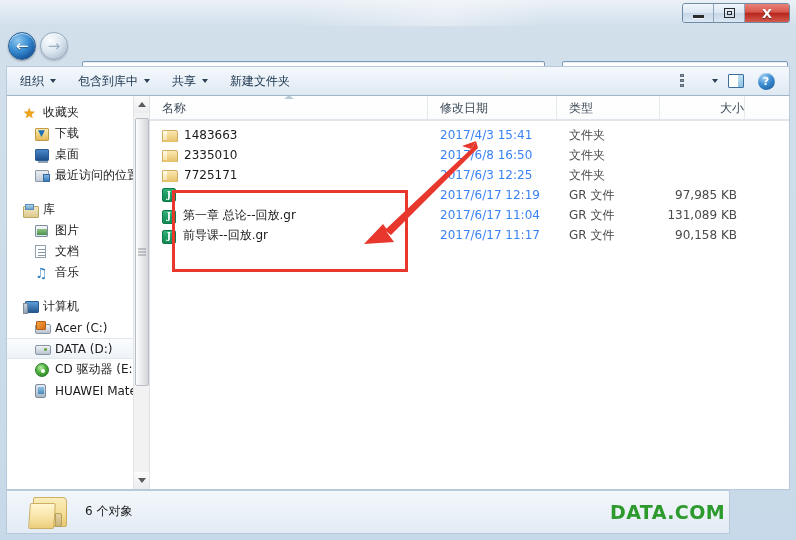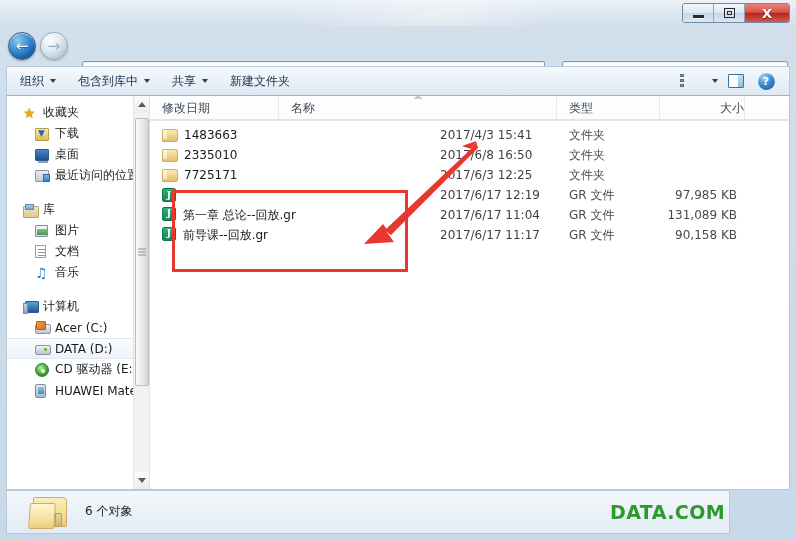"修改日期" div.ch { order: before "名称" -> after "名称" }
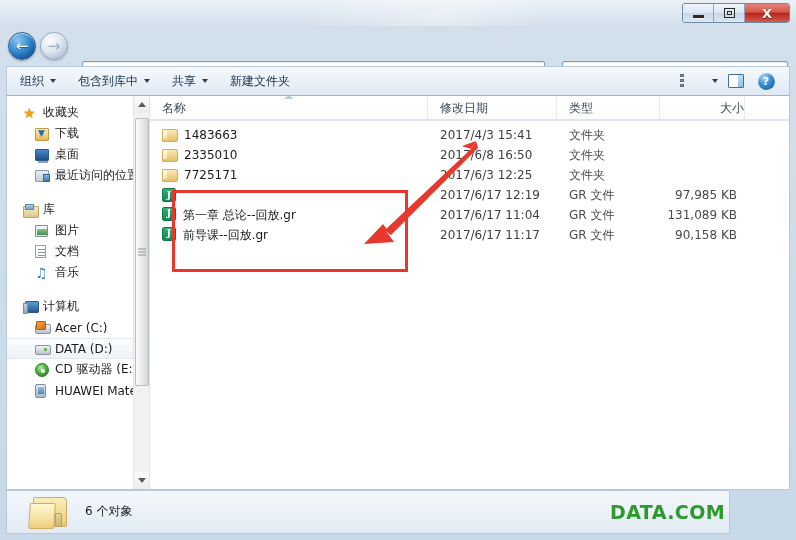"1483663" .cell.name { align-items: flex-start -> flex-end }
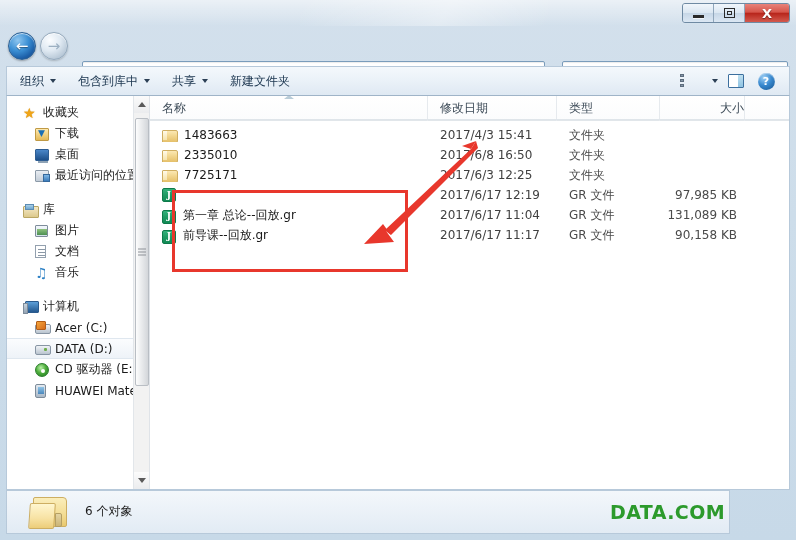"2017/4/3 15:41" .cell.date { color: #404040 -> #3b82f6 }
